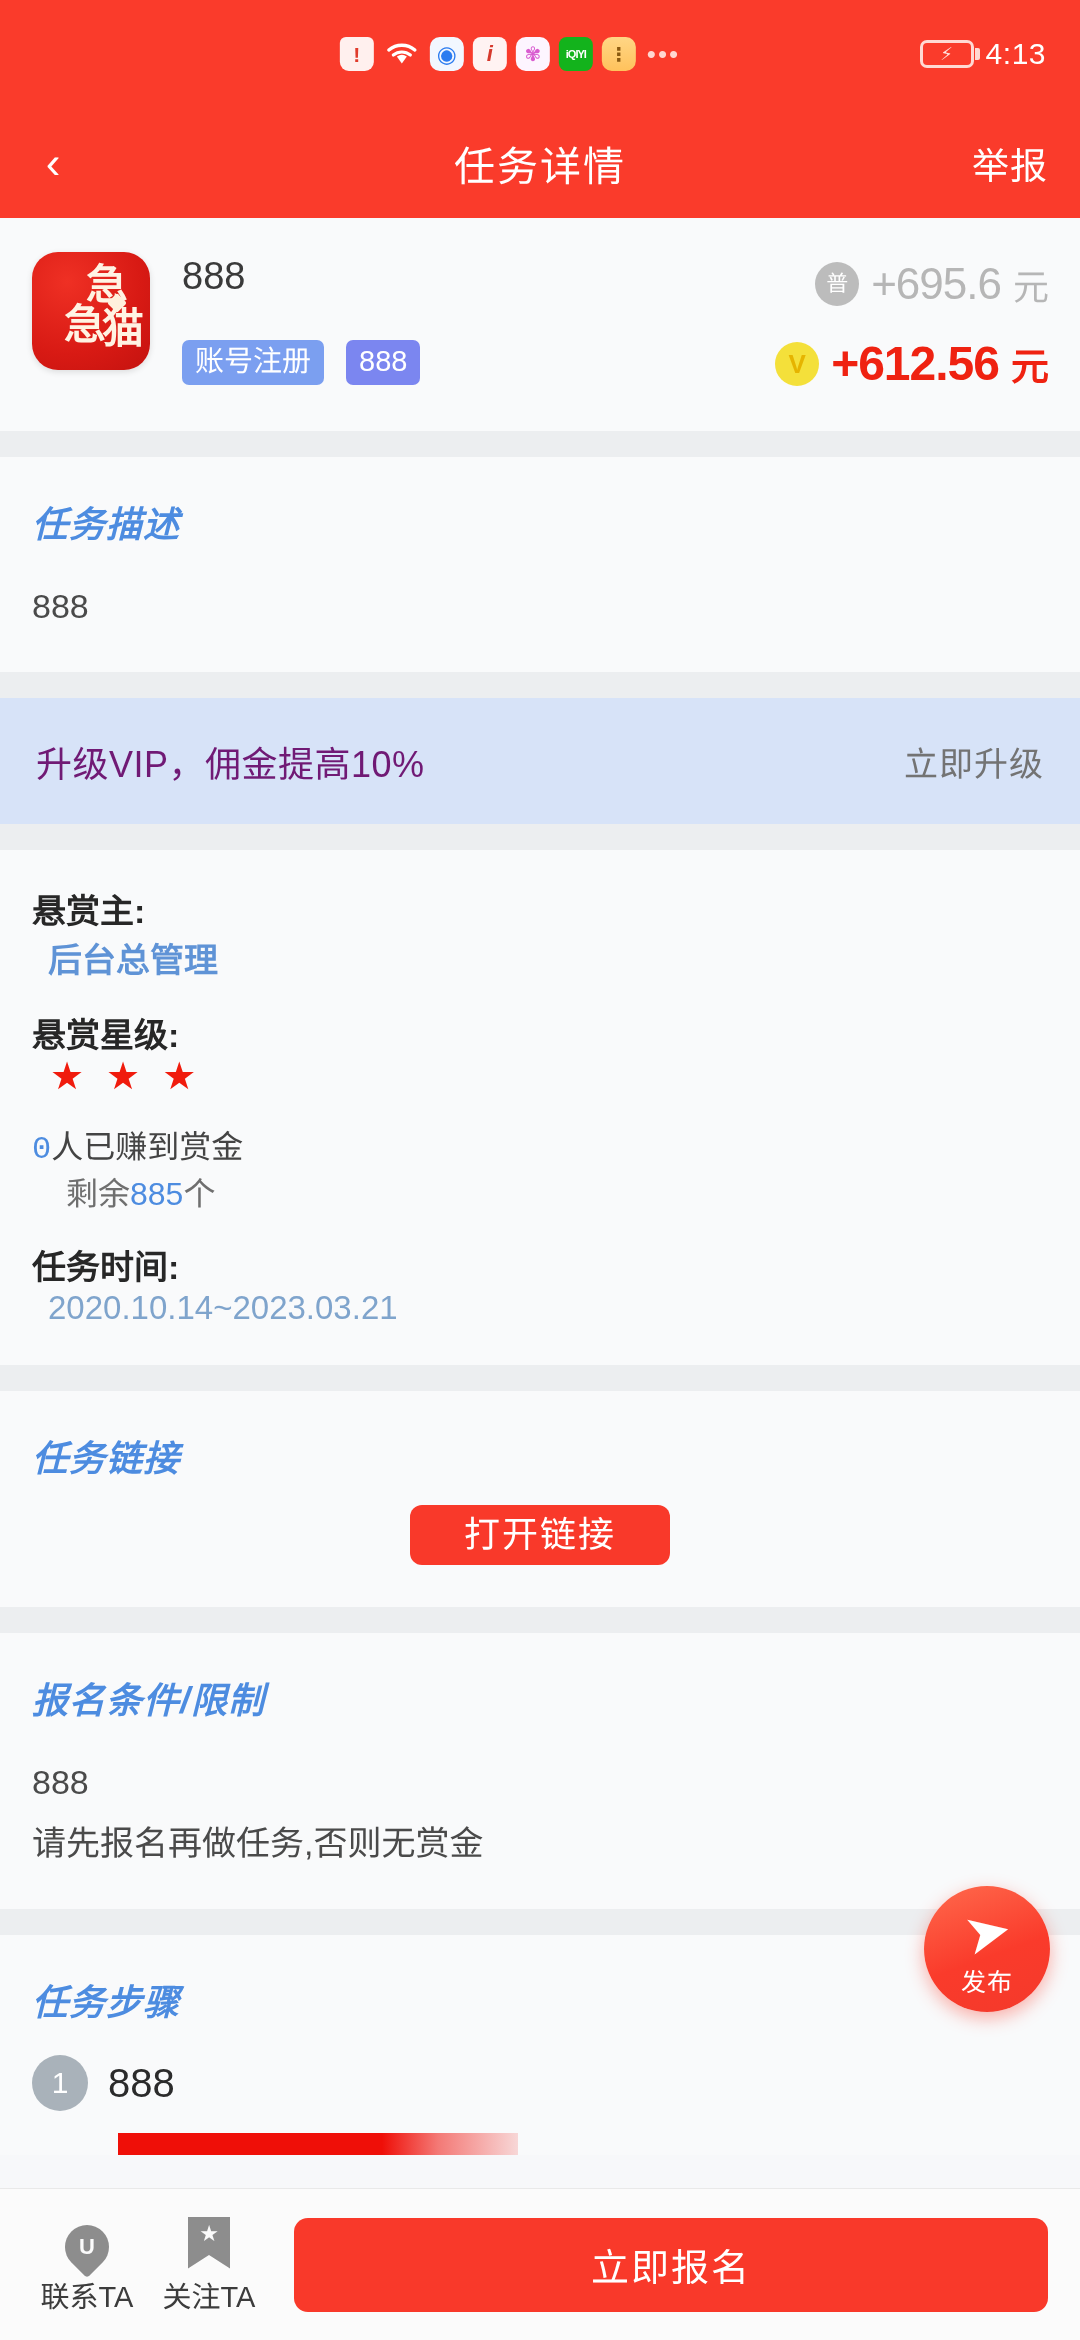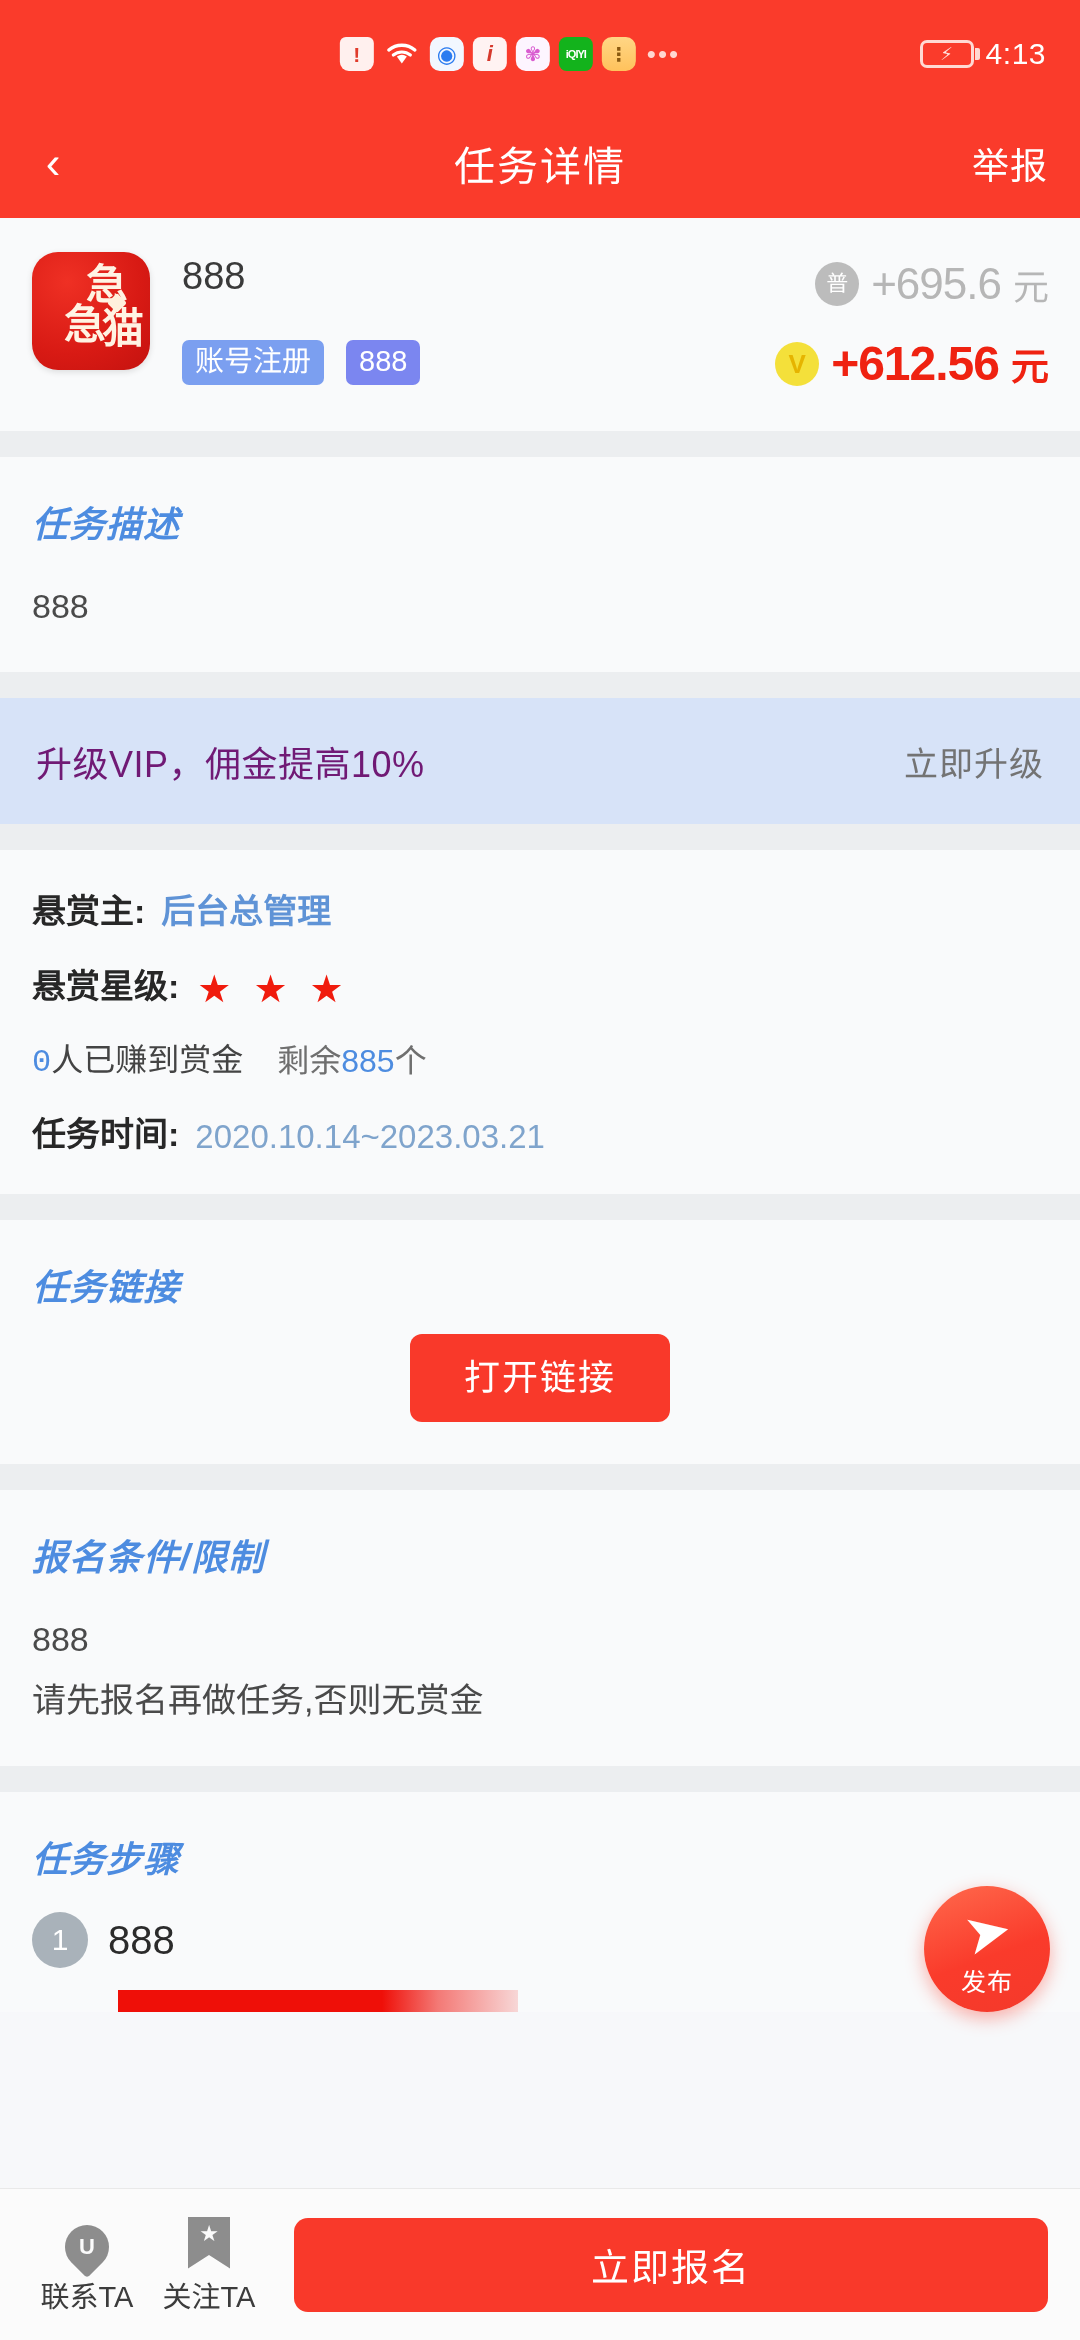"悬赏主:" .info-row { align-items: flex-end -> flex-start; flex-direction: none -> column }
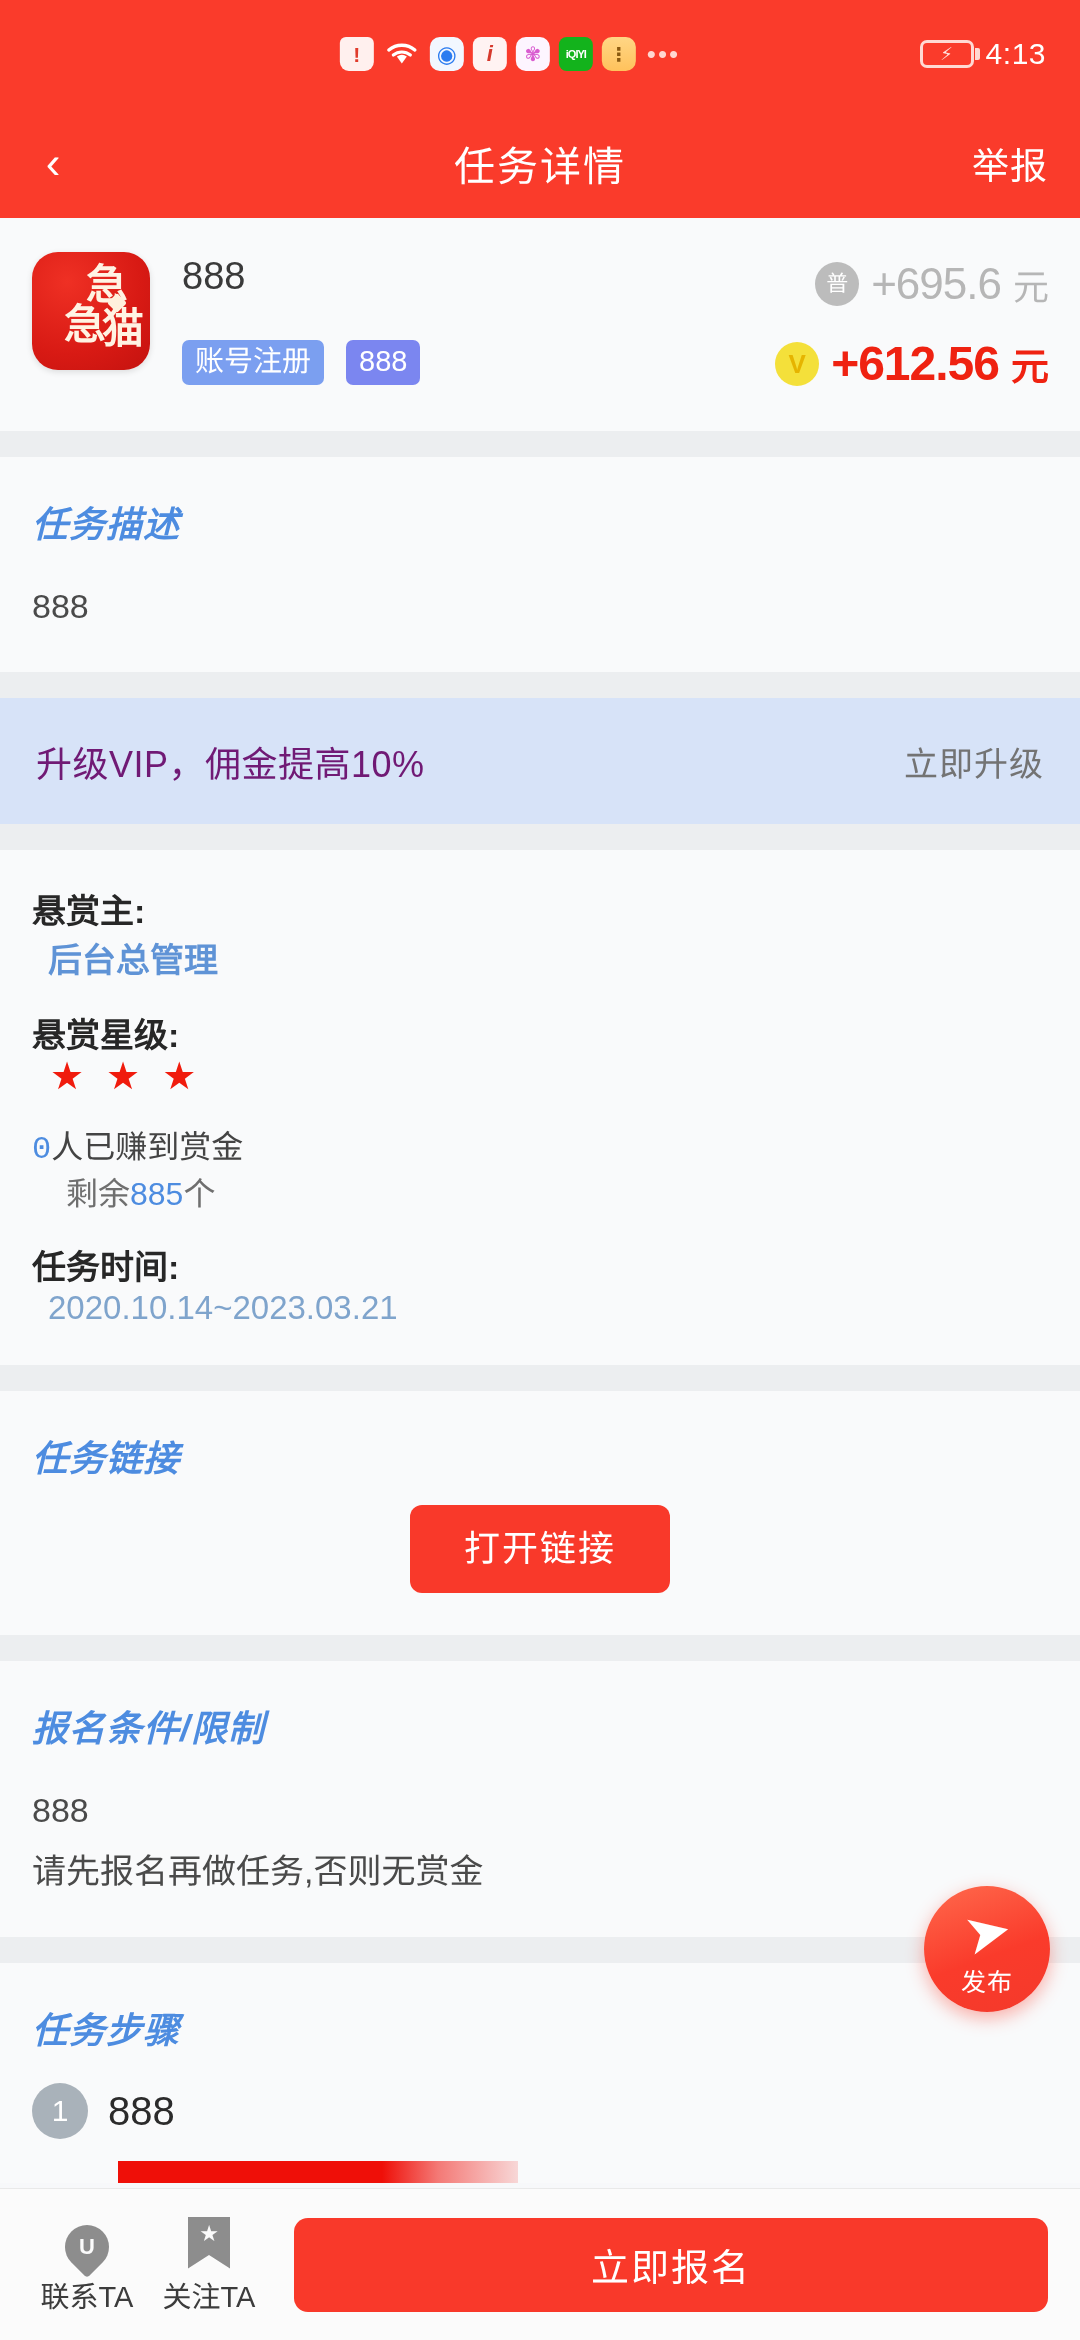"打开链接" .linkbtn { padding: 26px 54px -> 12px 54px }
